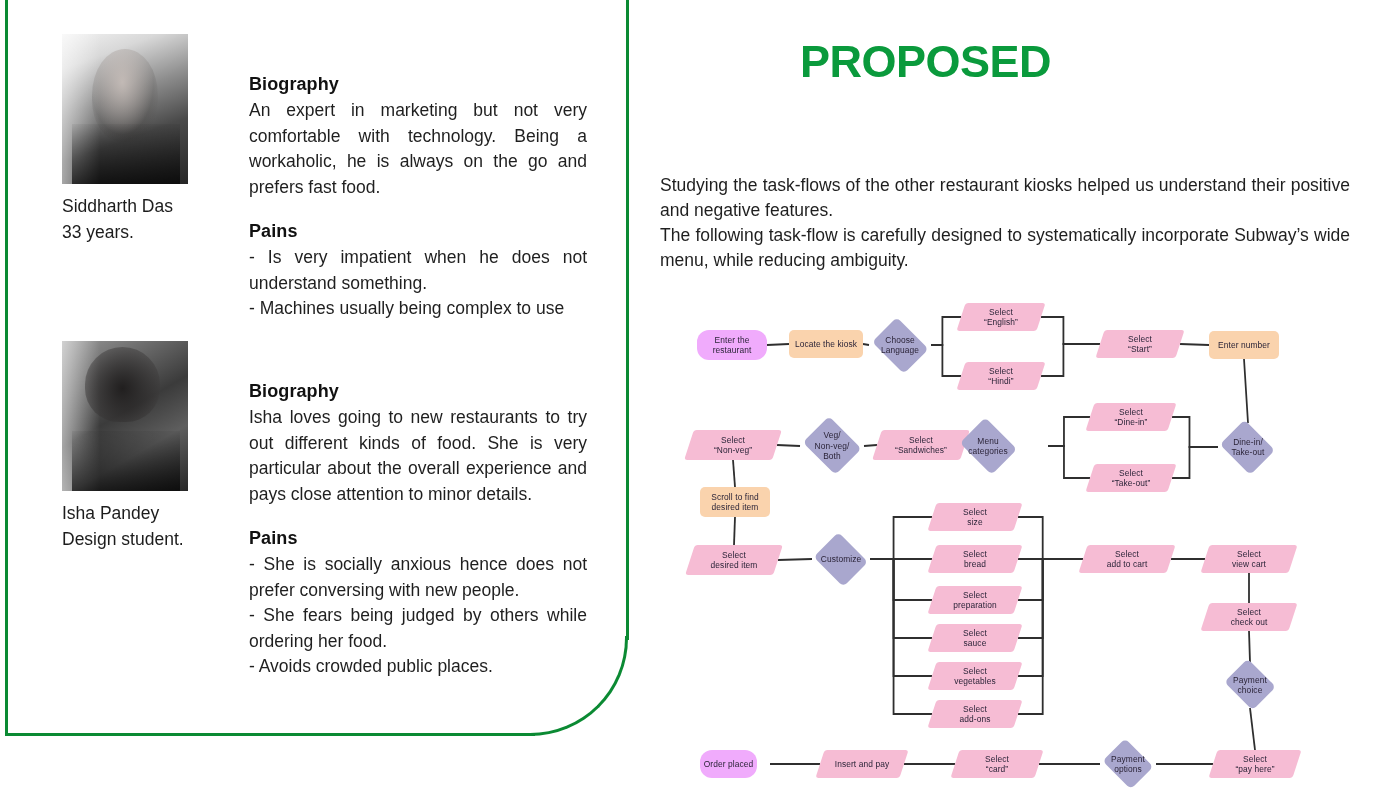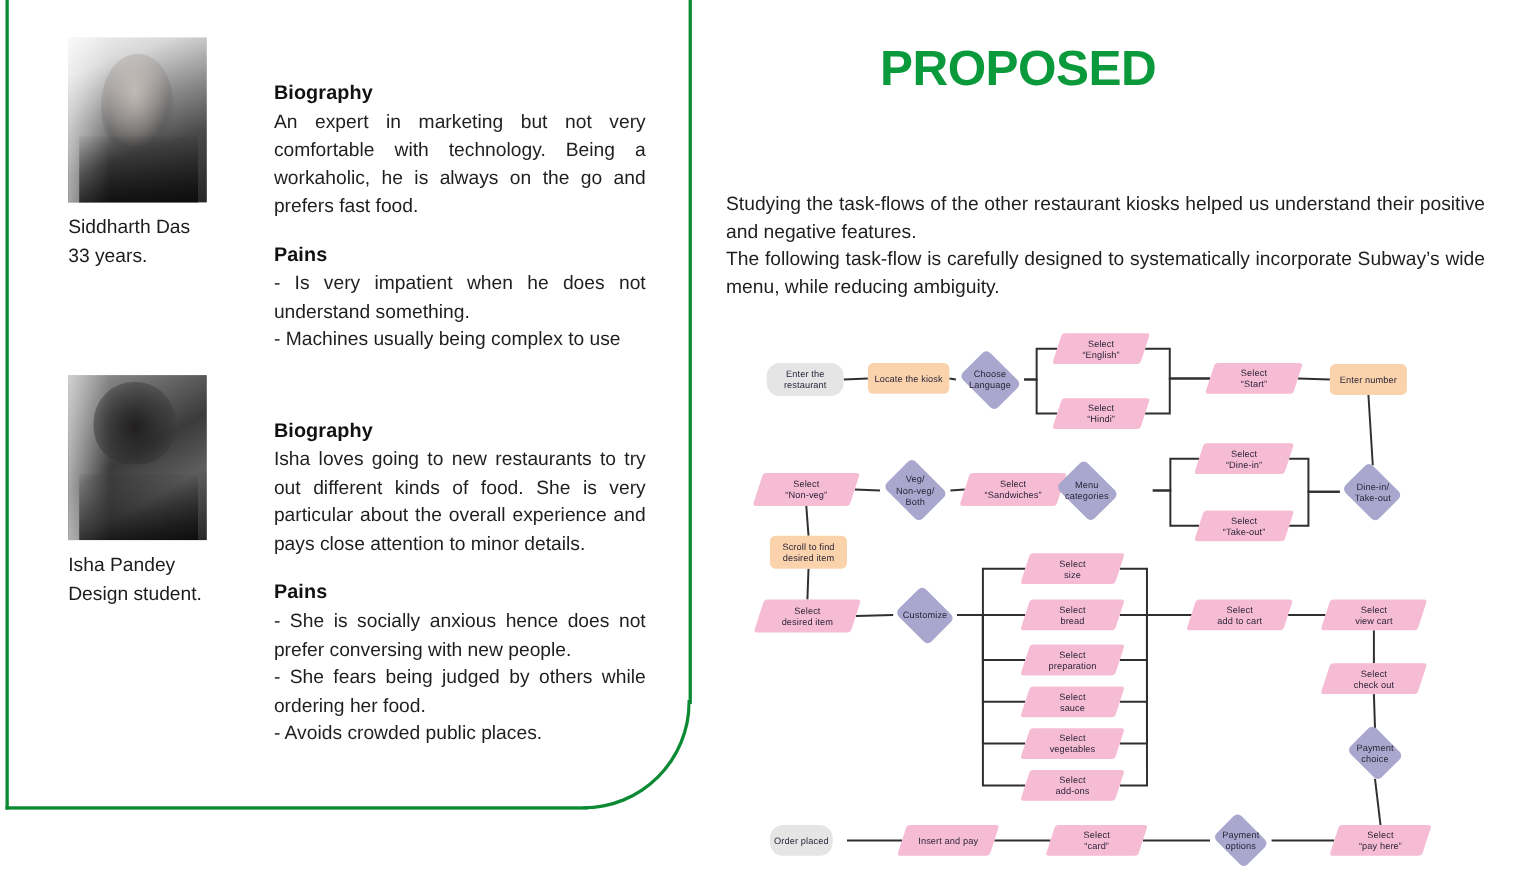"Enter the" .n-term { background: #e5e5e5 -> #f0abfc }
